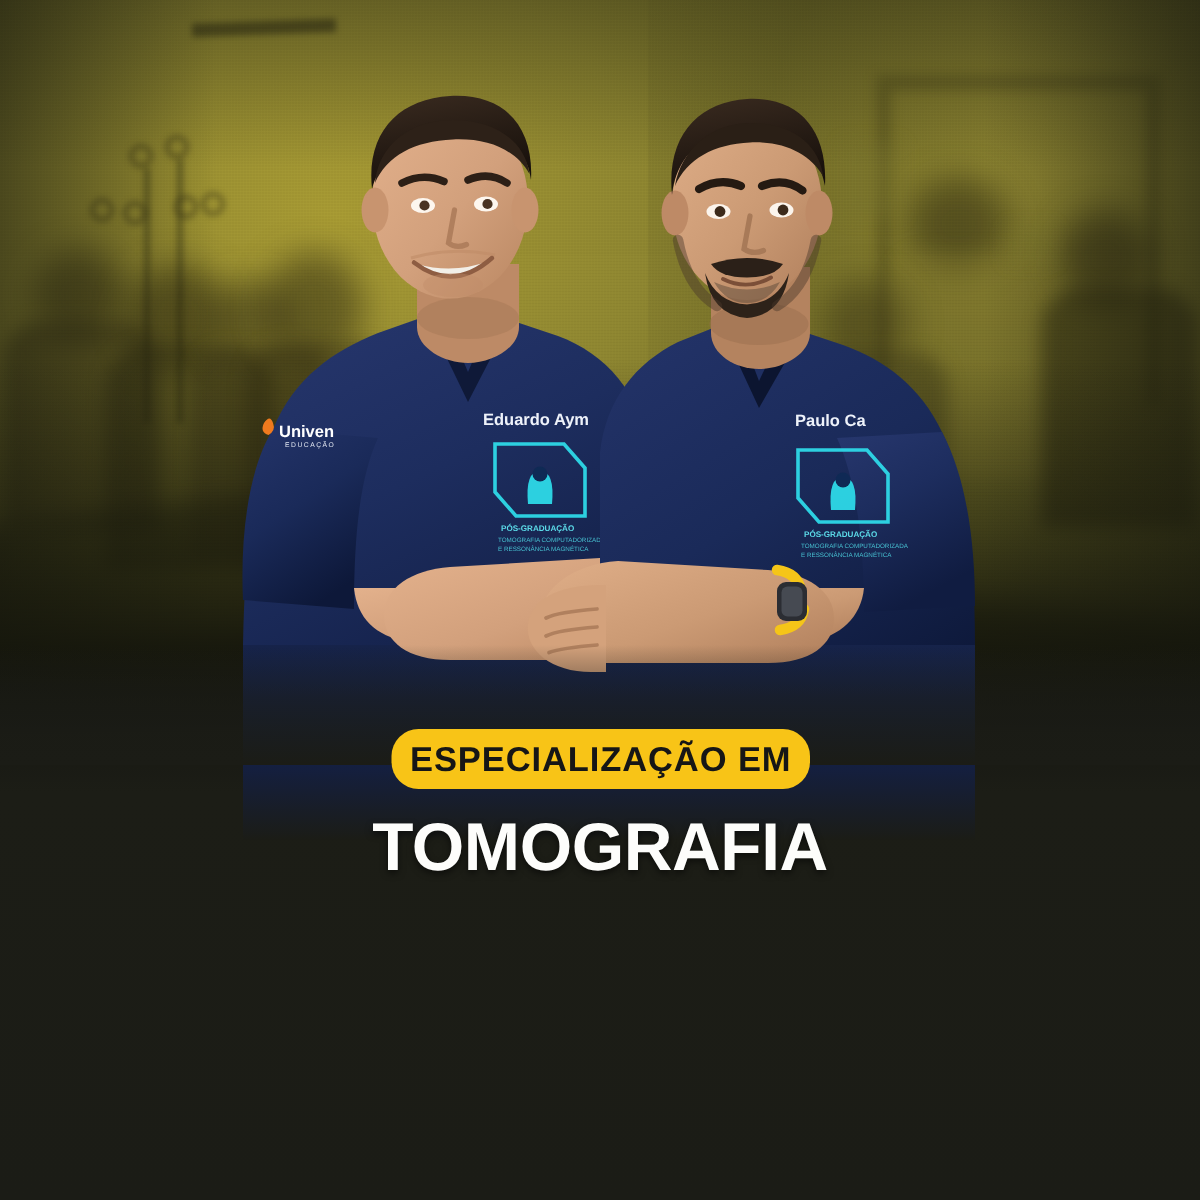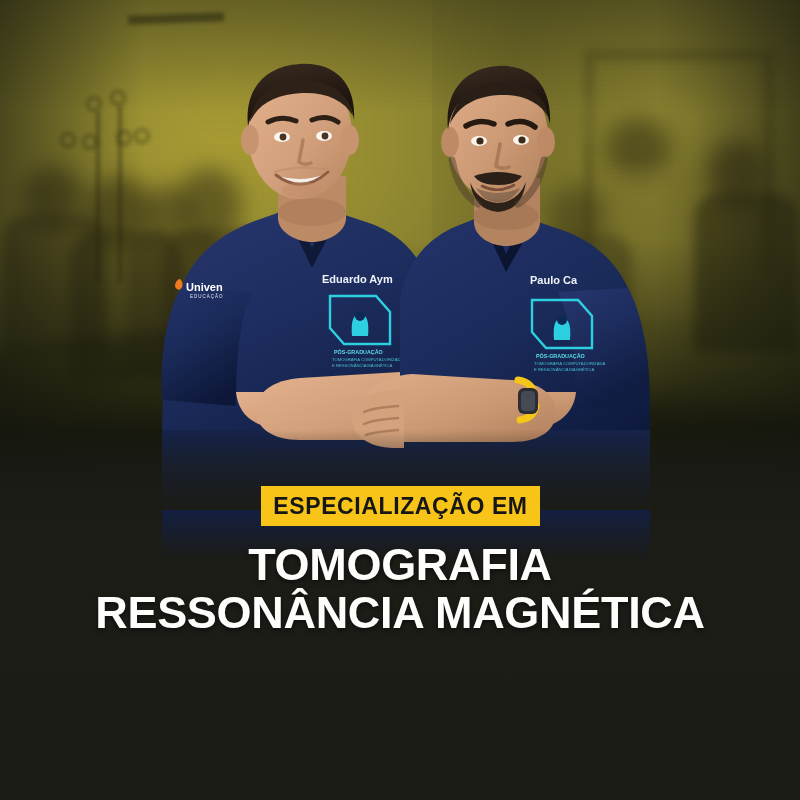"ESPECIALIZAÇÃO EM" #badge { border-radius: none -> 18px }
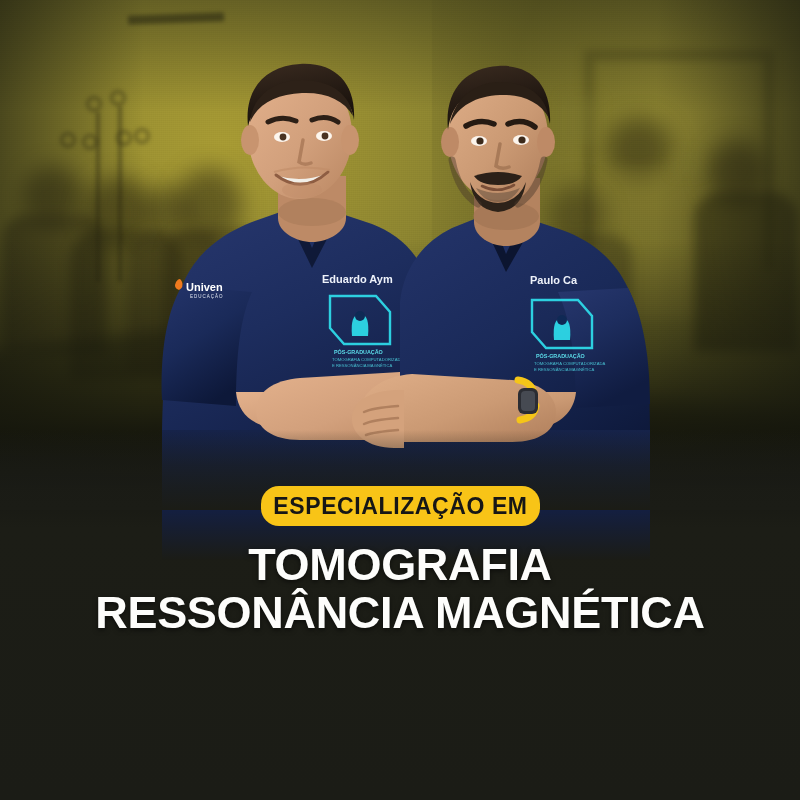"RESSONÂNCIA MAGNÉTICA" div.tline { html: <div>RESSONÂNCIA MAGNÉTICA</div> -> none }
